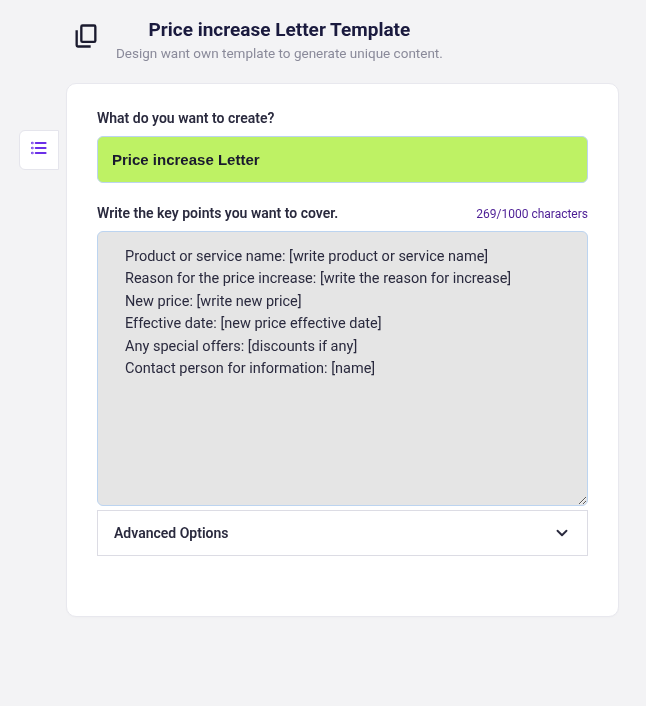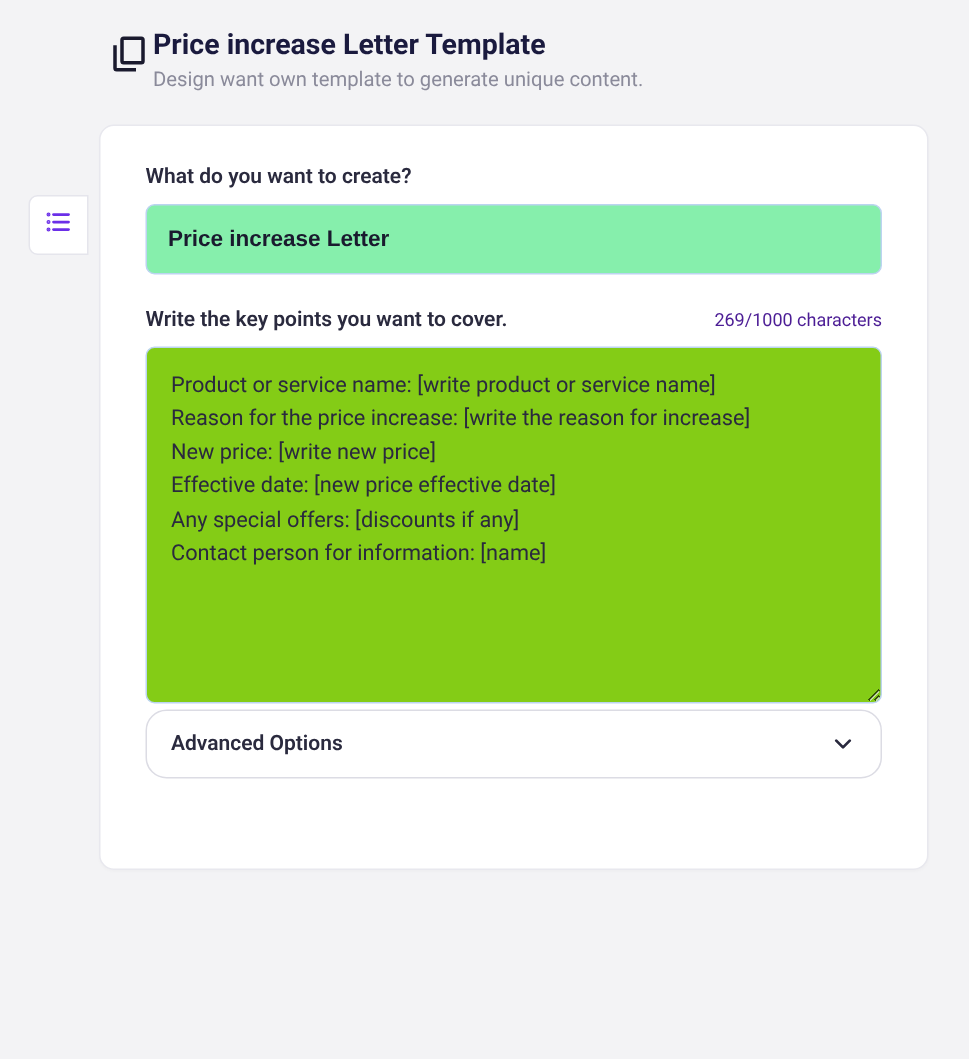"Price increase Letter Template" .header { gap: 2px -> 16px; text-align: none -> center }
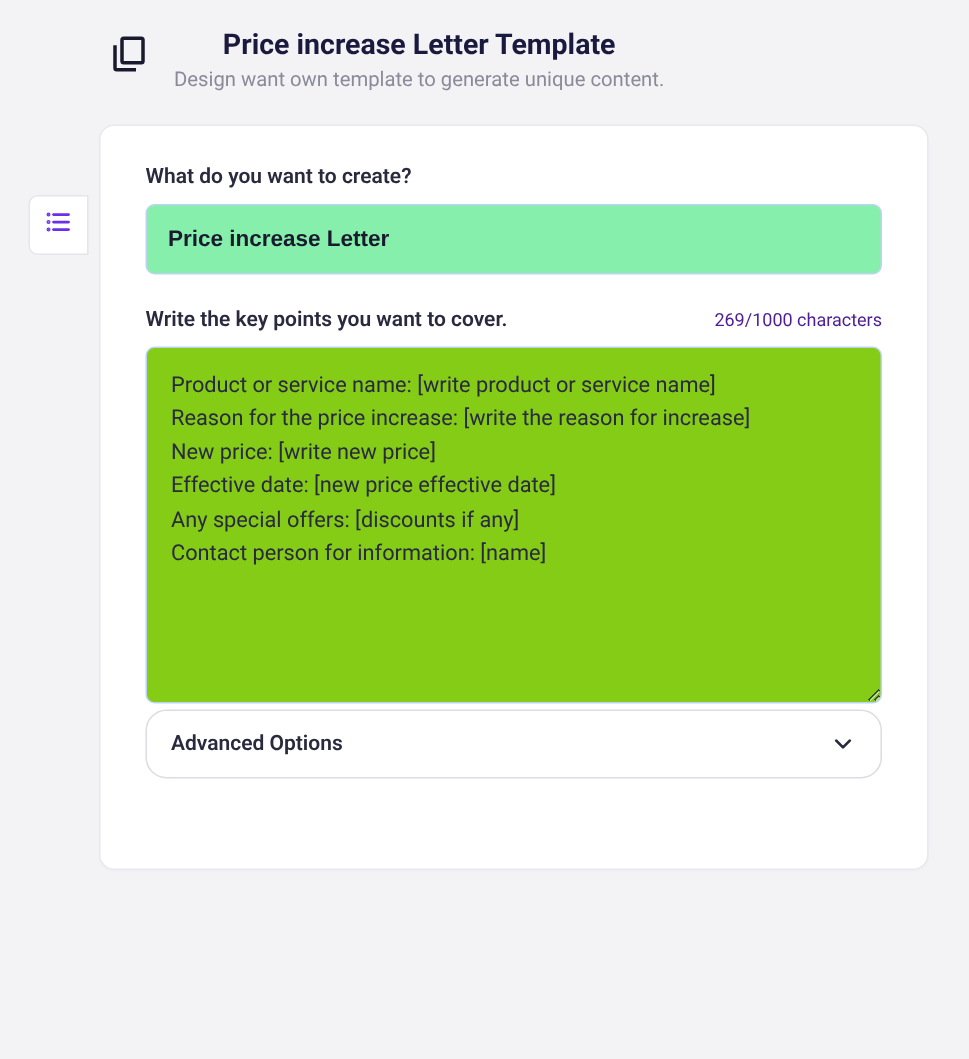"Price increase Letter" .create-input { background: #86efac -> #bef264 }
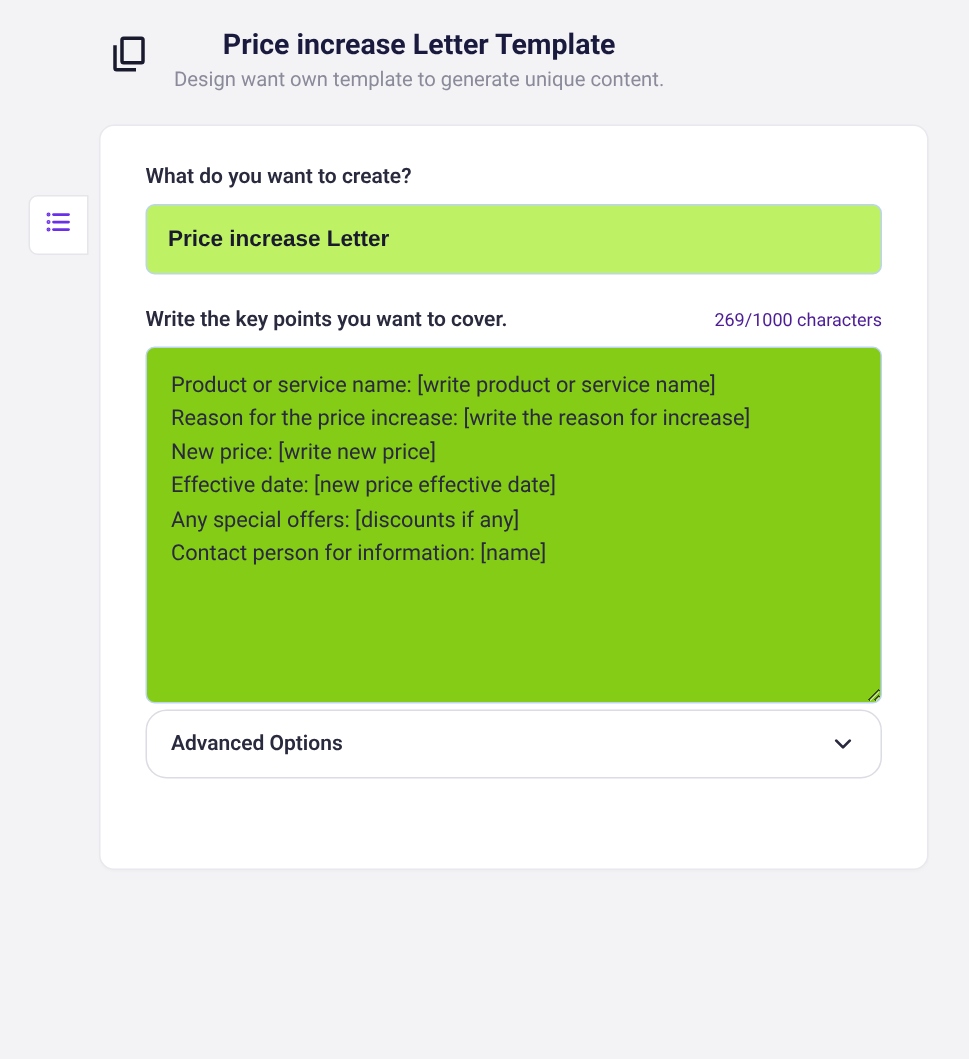"Product or service name: [write" .keypoints-textarea { background: #84cc16 -> #e5e5e5; height: 238px -> 275px; padding: 14px 16px -> 14px 27px }
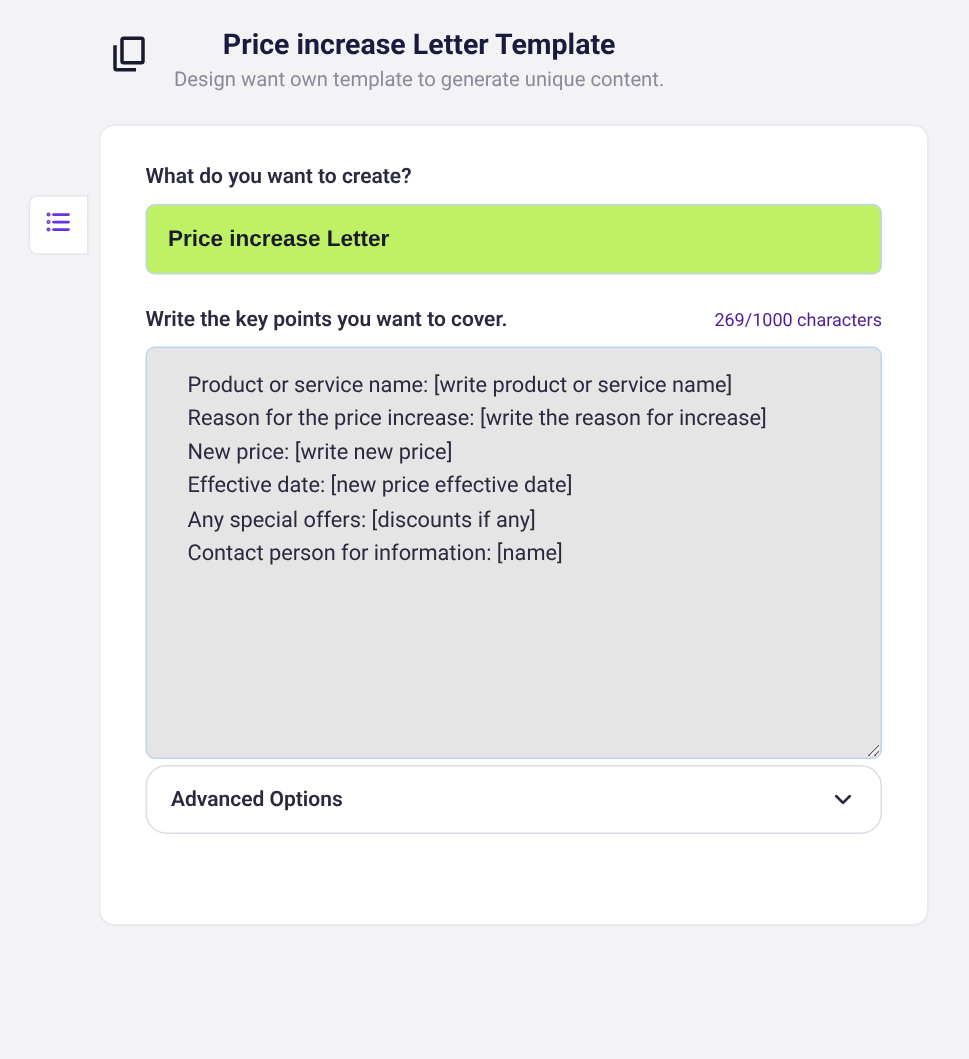"Advanced Options" .advanced-options { border-radius: 14px -> 0 }
